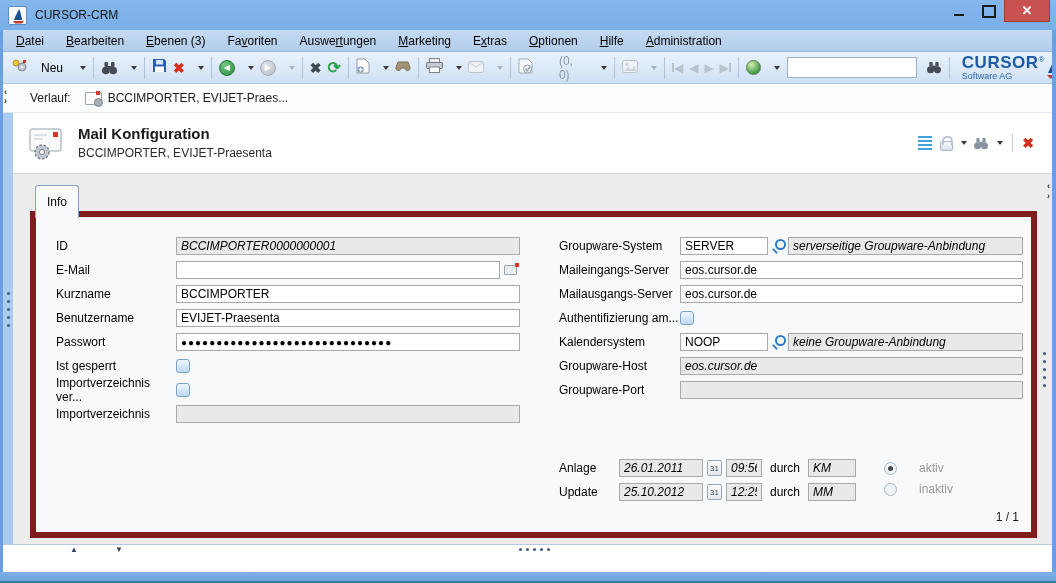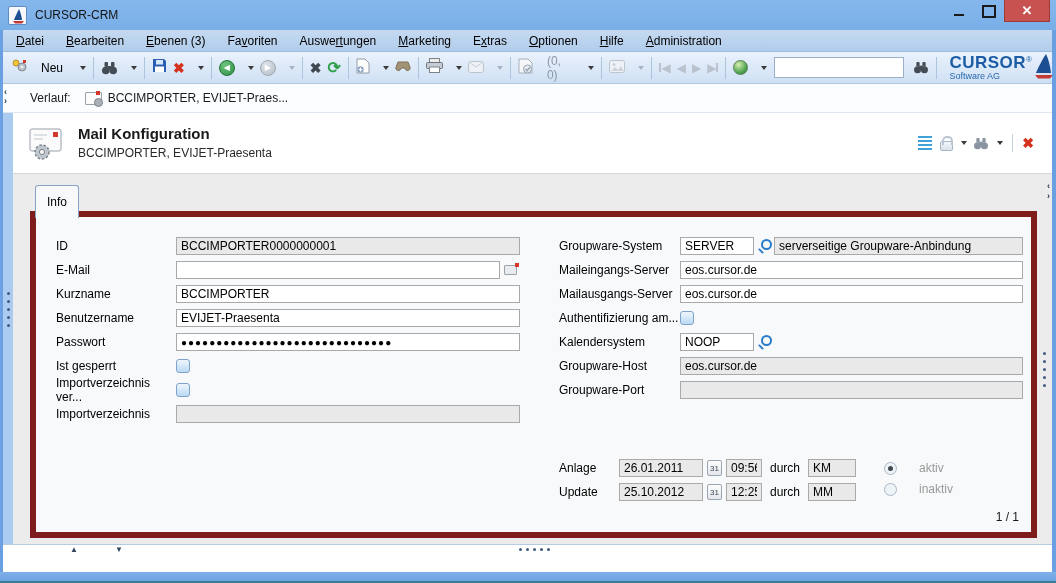"(0, 0)" .counter-txt { margin: 0 3px -> 0 15px }
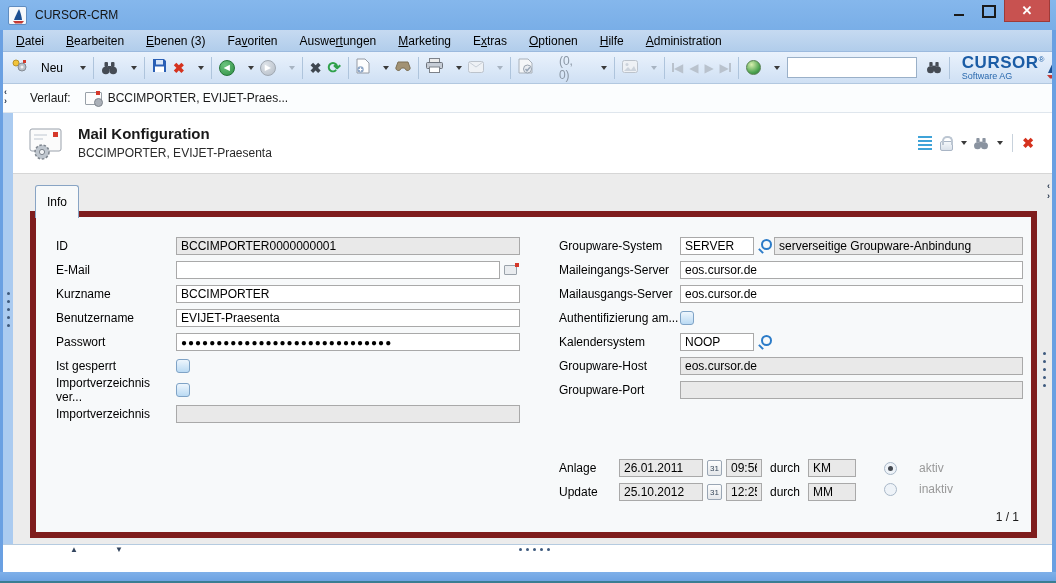"BCCIMPORTER0000000001" .tin.ro { font-style: none -> italic }
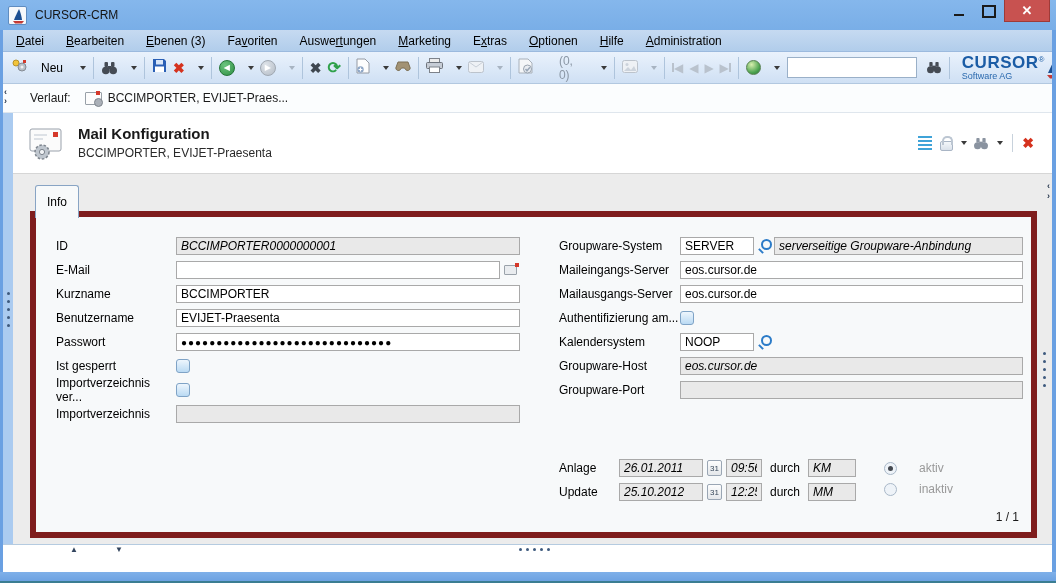"SERVER" .code { width: 74px -> 88px }
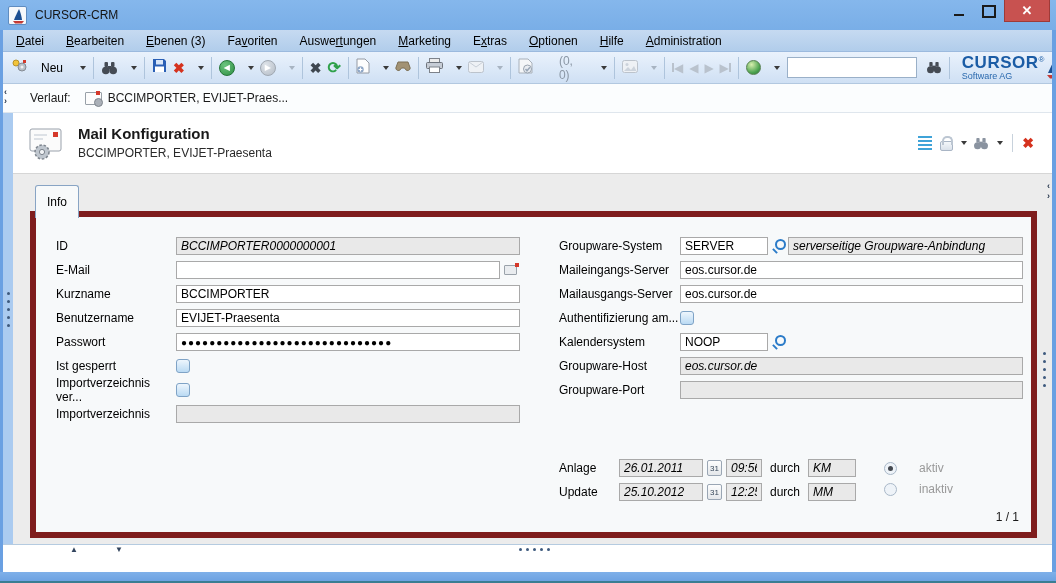"keine Groupware-Anbindung" input.tin { html: none -> <input> }
